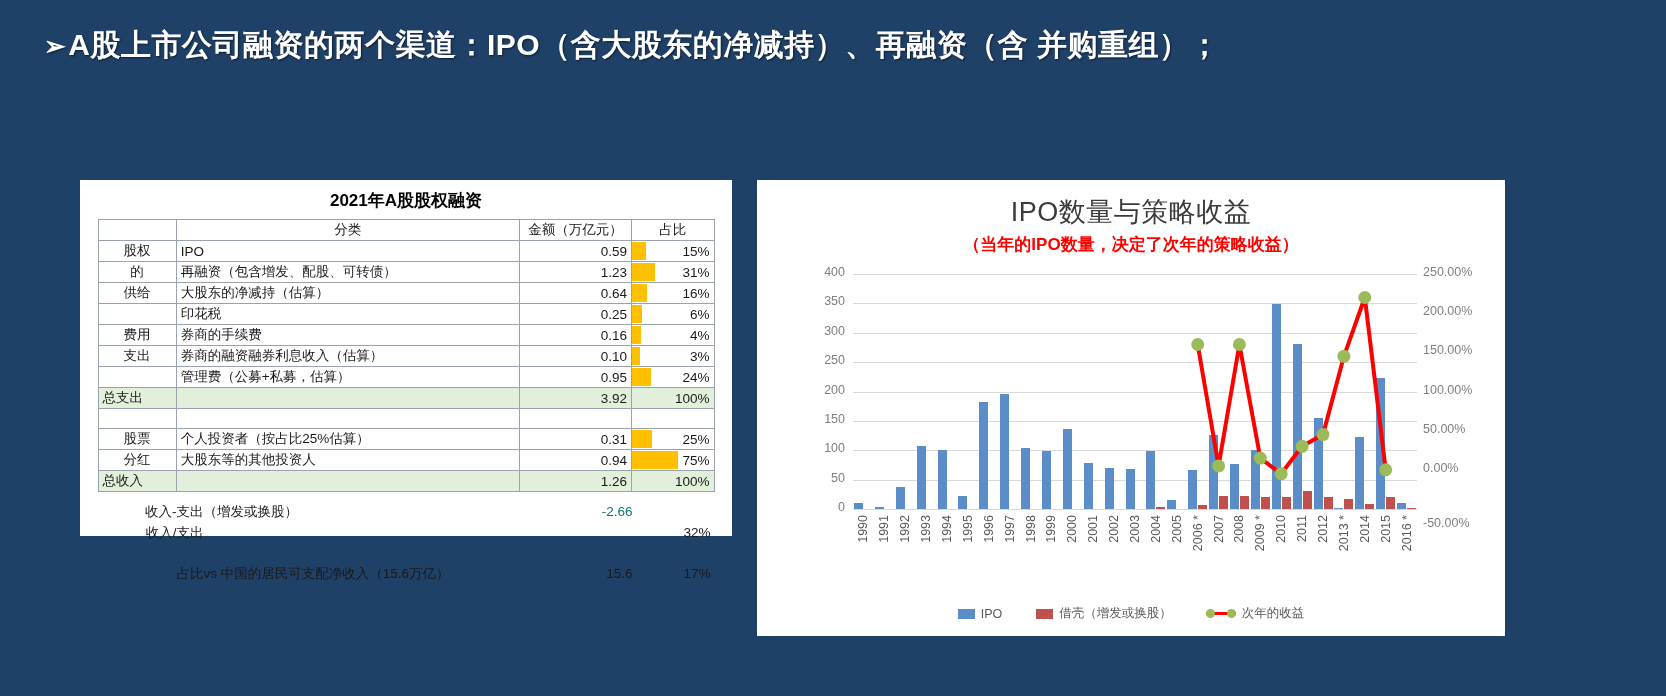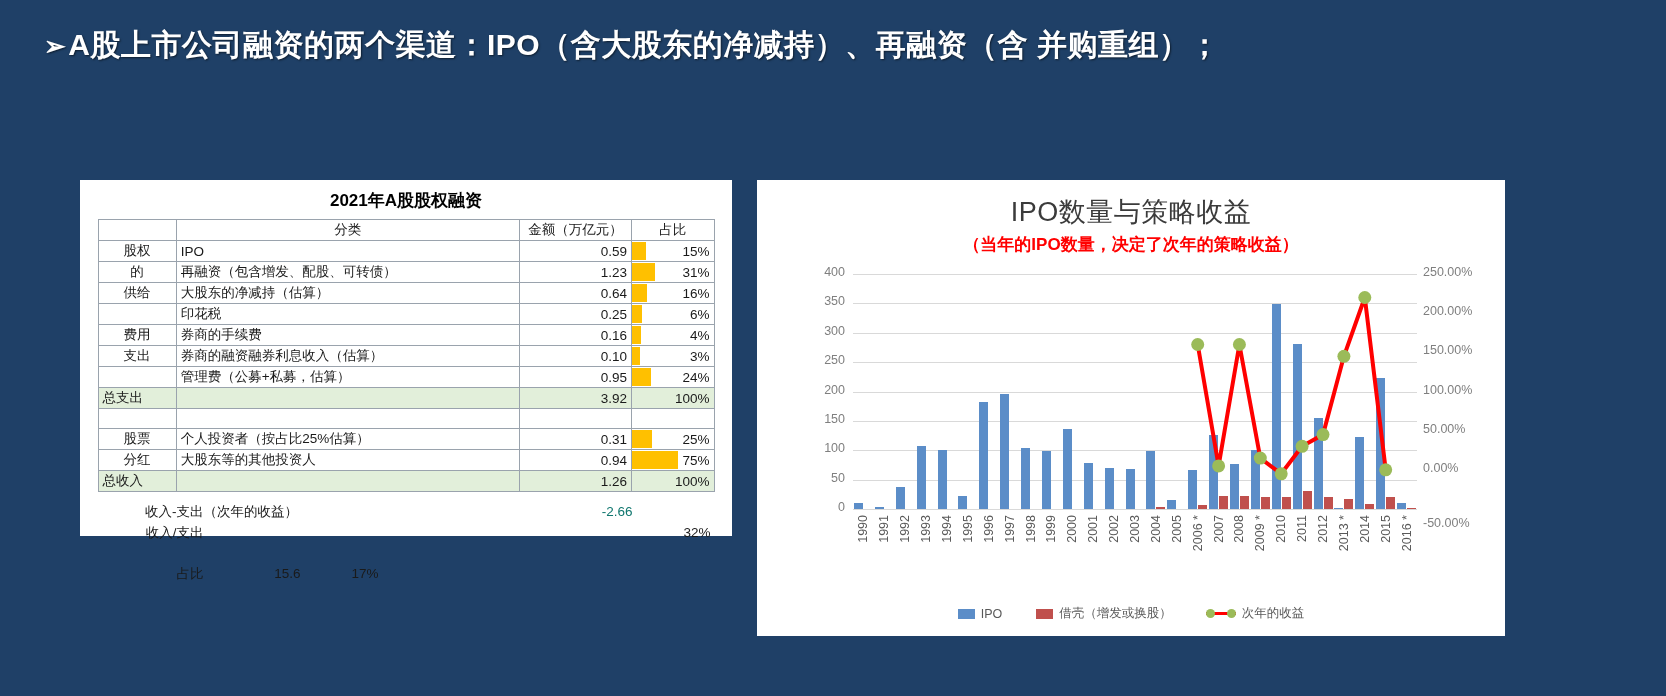"（次年的收益）" div.f-desc { text: 次年的收益 -> 增发或换股 }
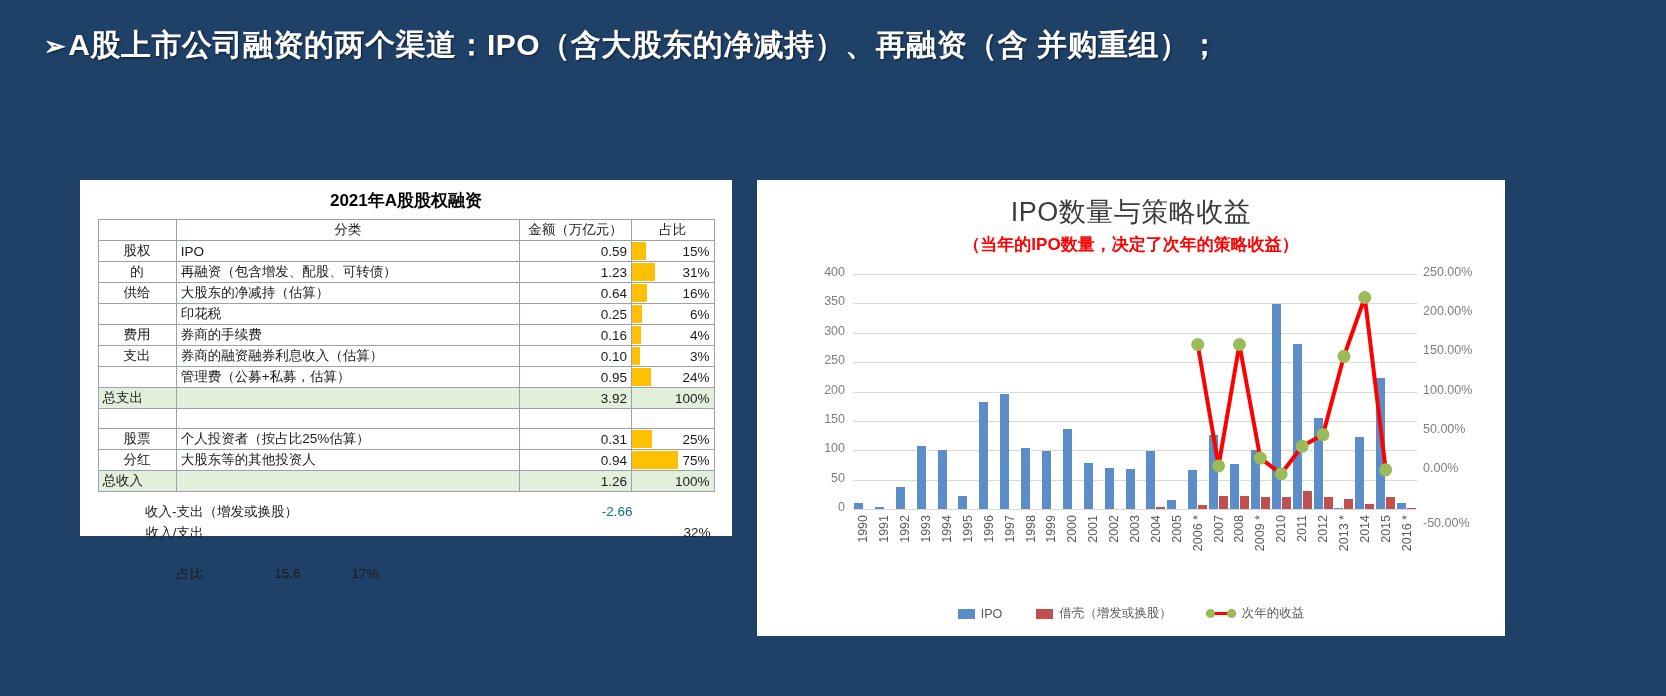"vs 中国的居民可支配净收入（15.6万亿）" div.f-desc { html: none -> <div>vs 中国的居民可支配净收入（15.6万亿）</div> }
